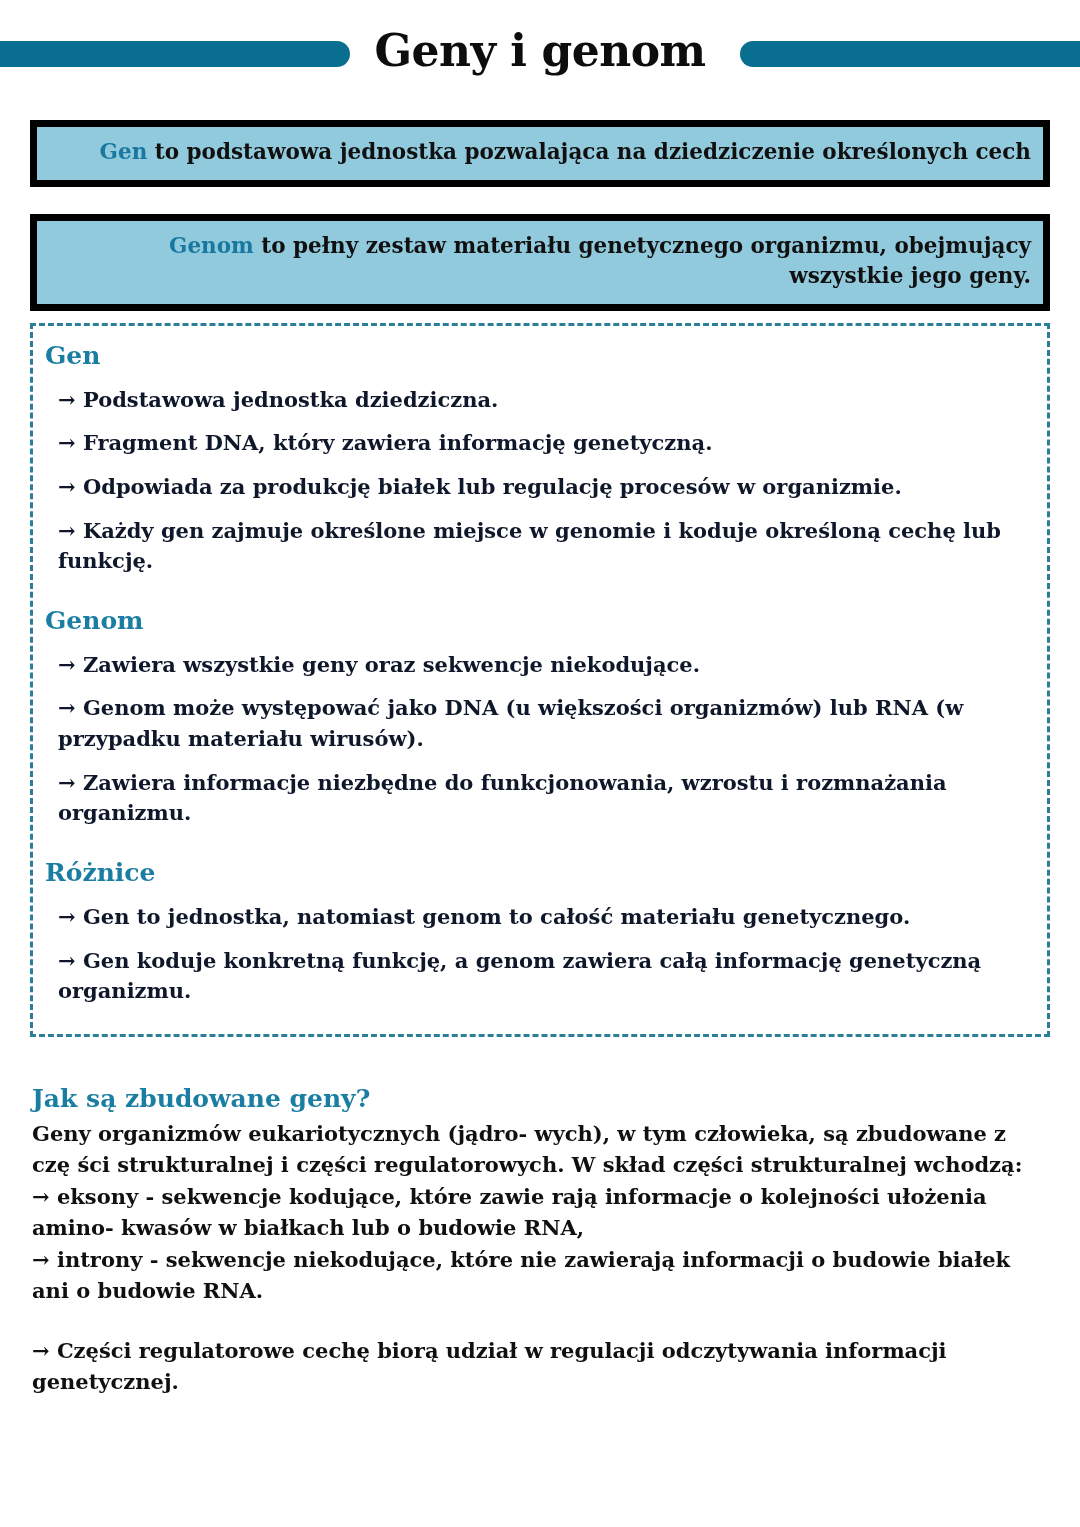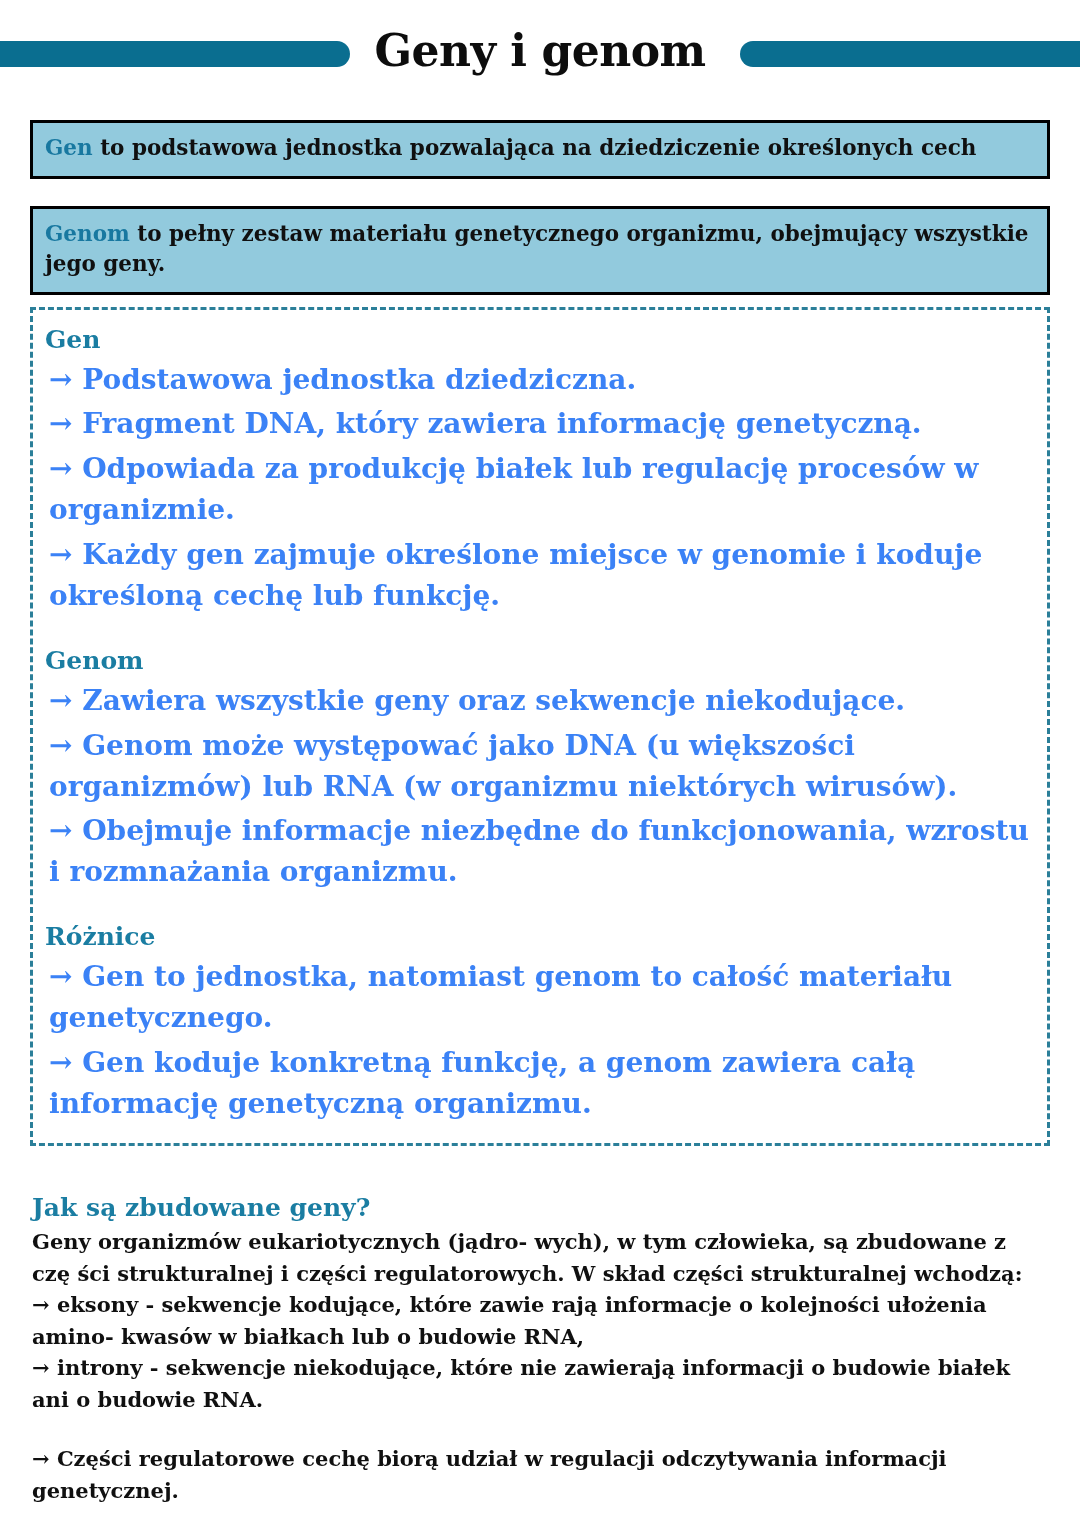"Gen to podstawowa jednostka pozwalająca" .def-box { border: 3px solid #000000 -> 7px solid #000000; text-align: none -> right }
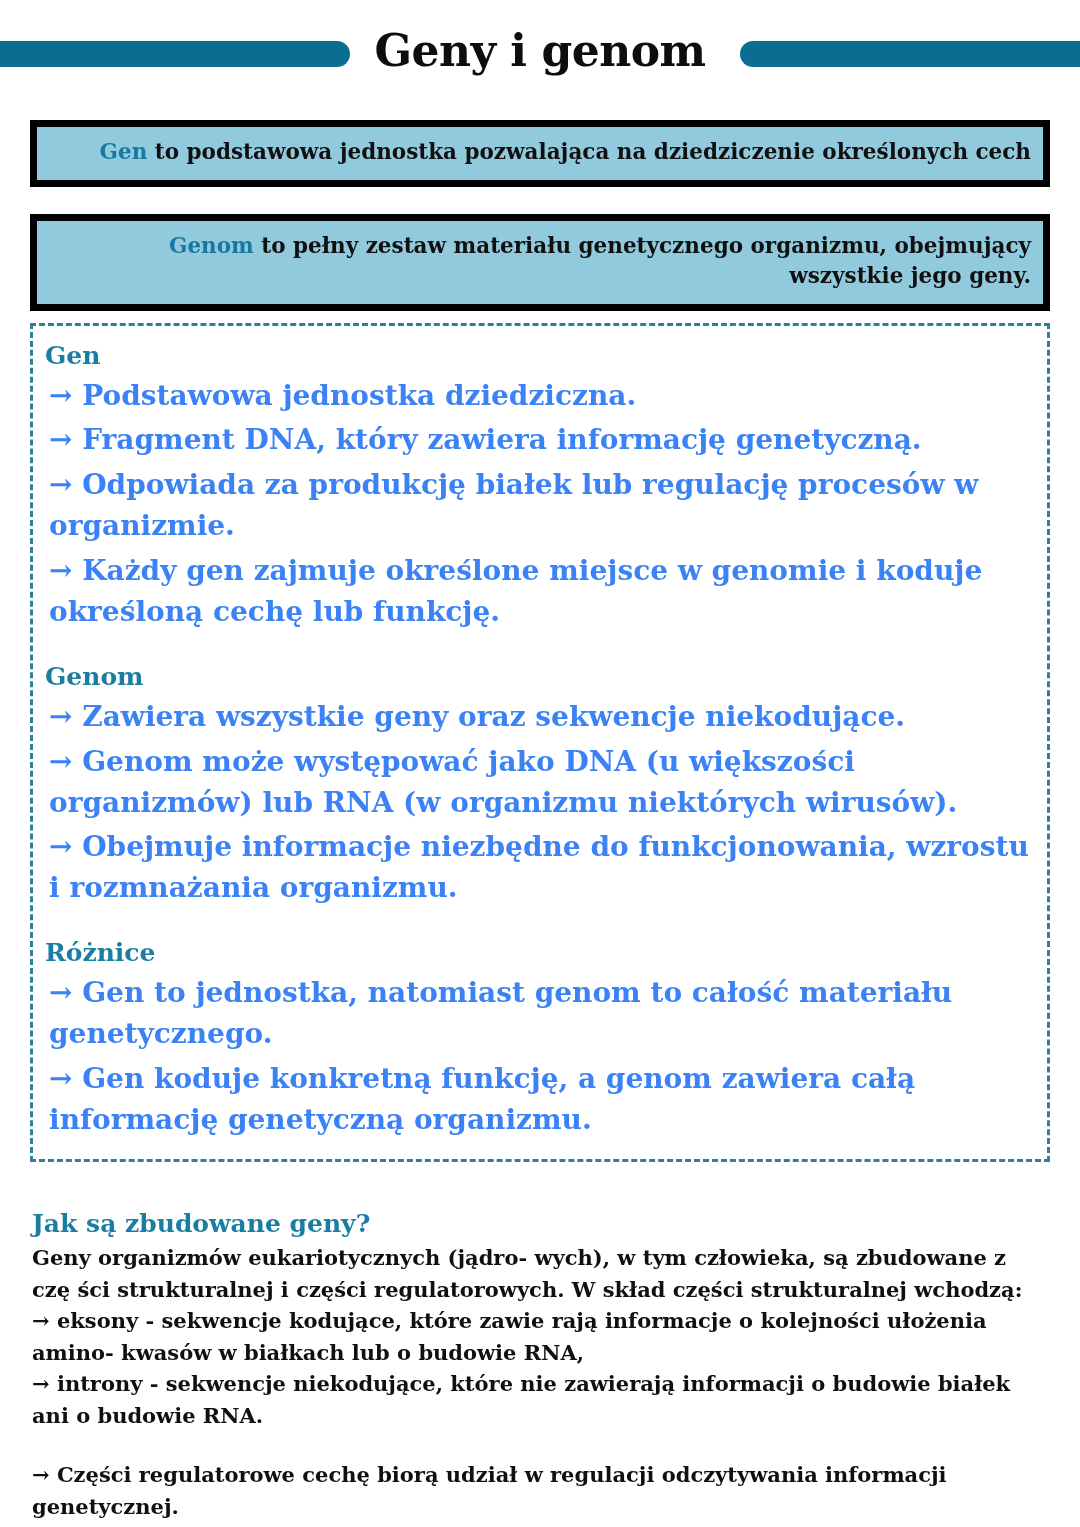"→ Podstawowa jednostka dziedziczna." .bullet { color: #3b82f6 -> #0f172a; font-size: 28px -> 21px; margin: 4px -> 13px }
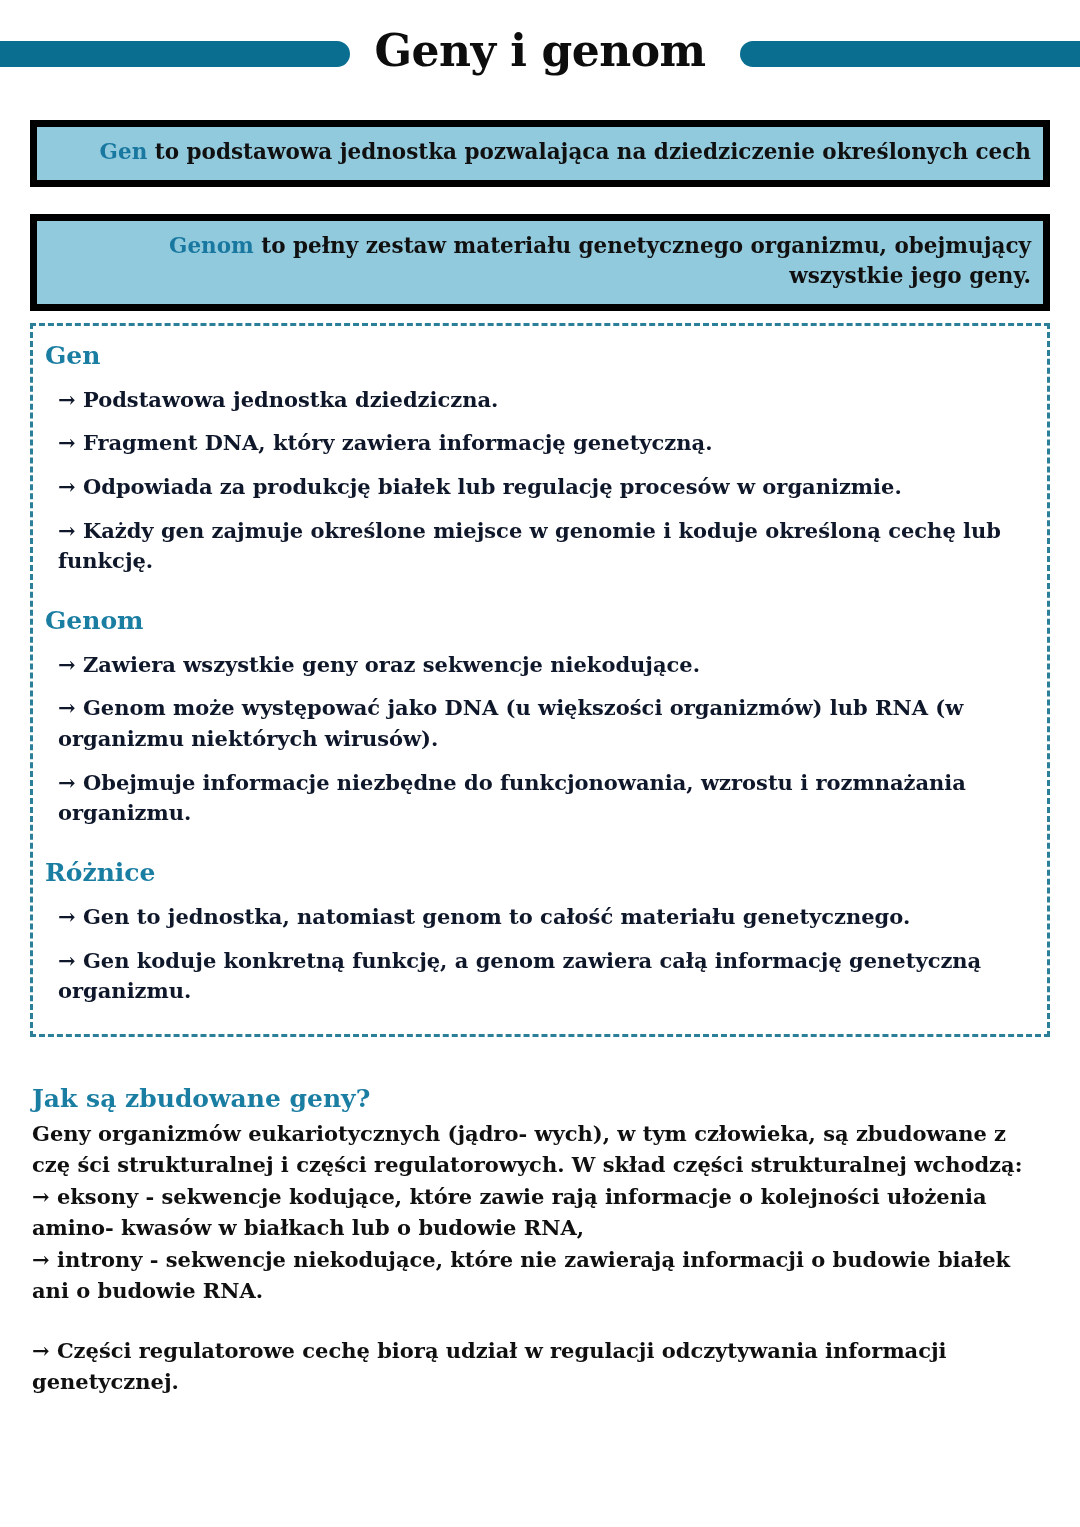"→ Genom może występować jako" p.bullet { text: organizmu niektórych -> przypadku materiału }
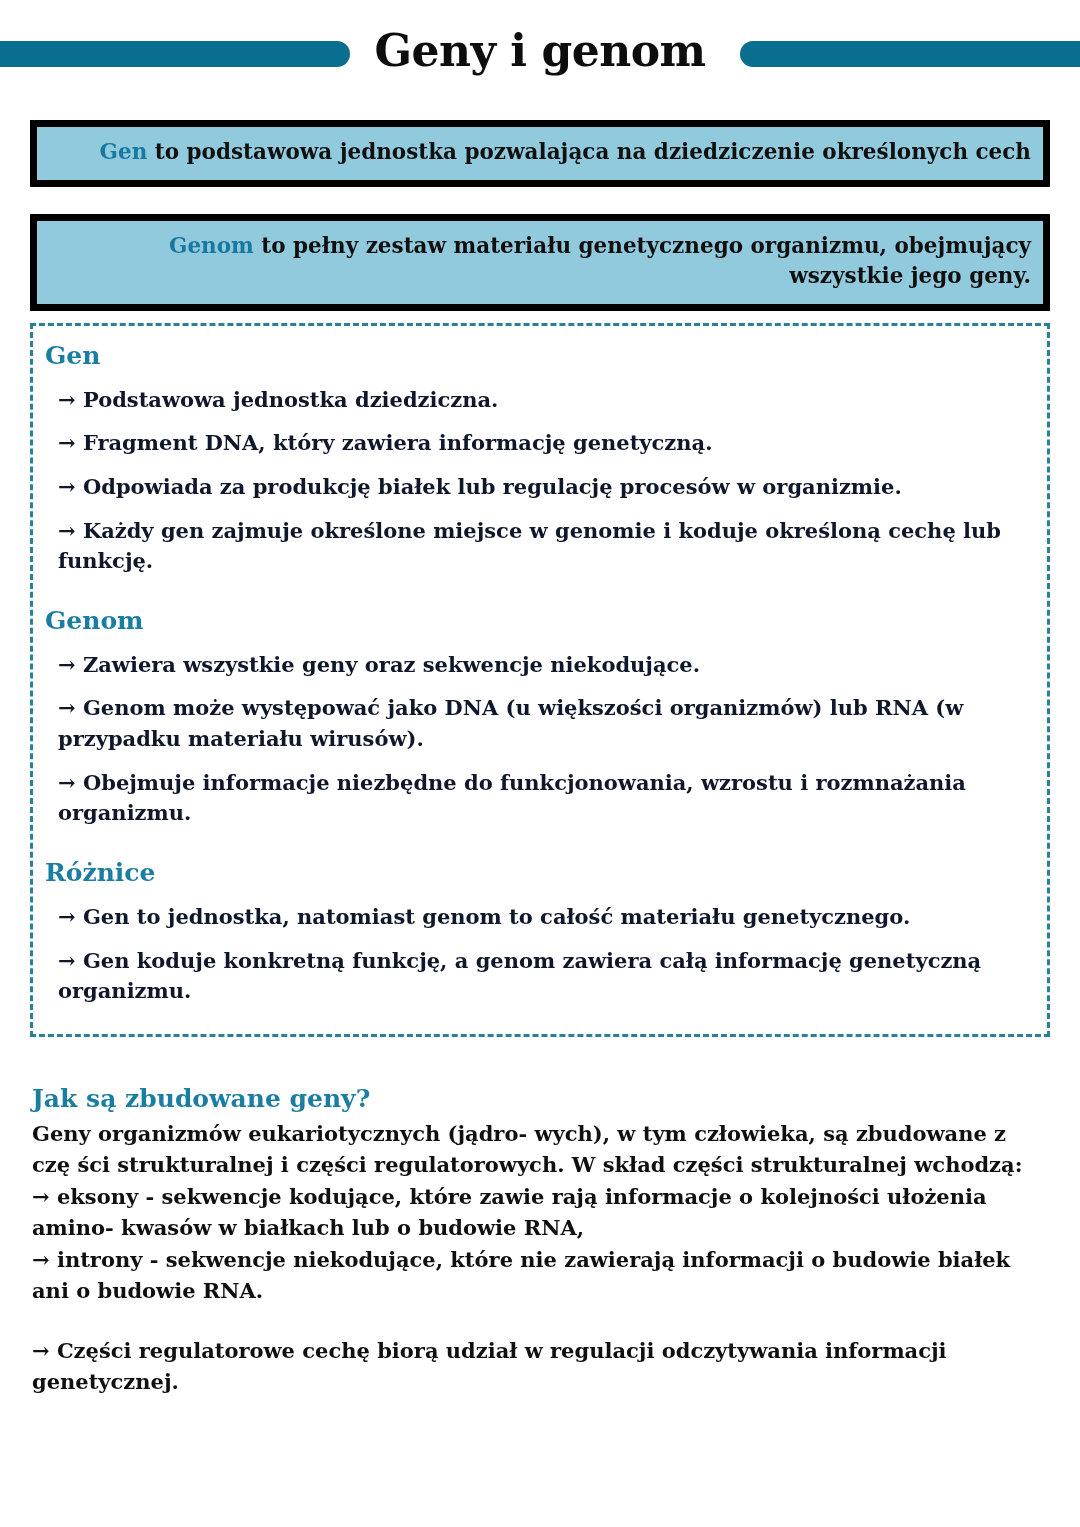"→ Obejmuje informacje niezbędne do" p.bullet { text: Obejmuje -> Zawiera }
